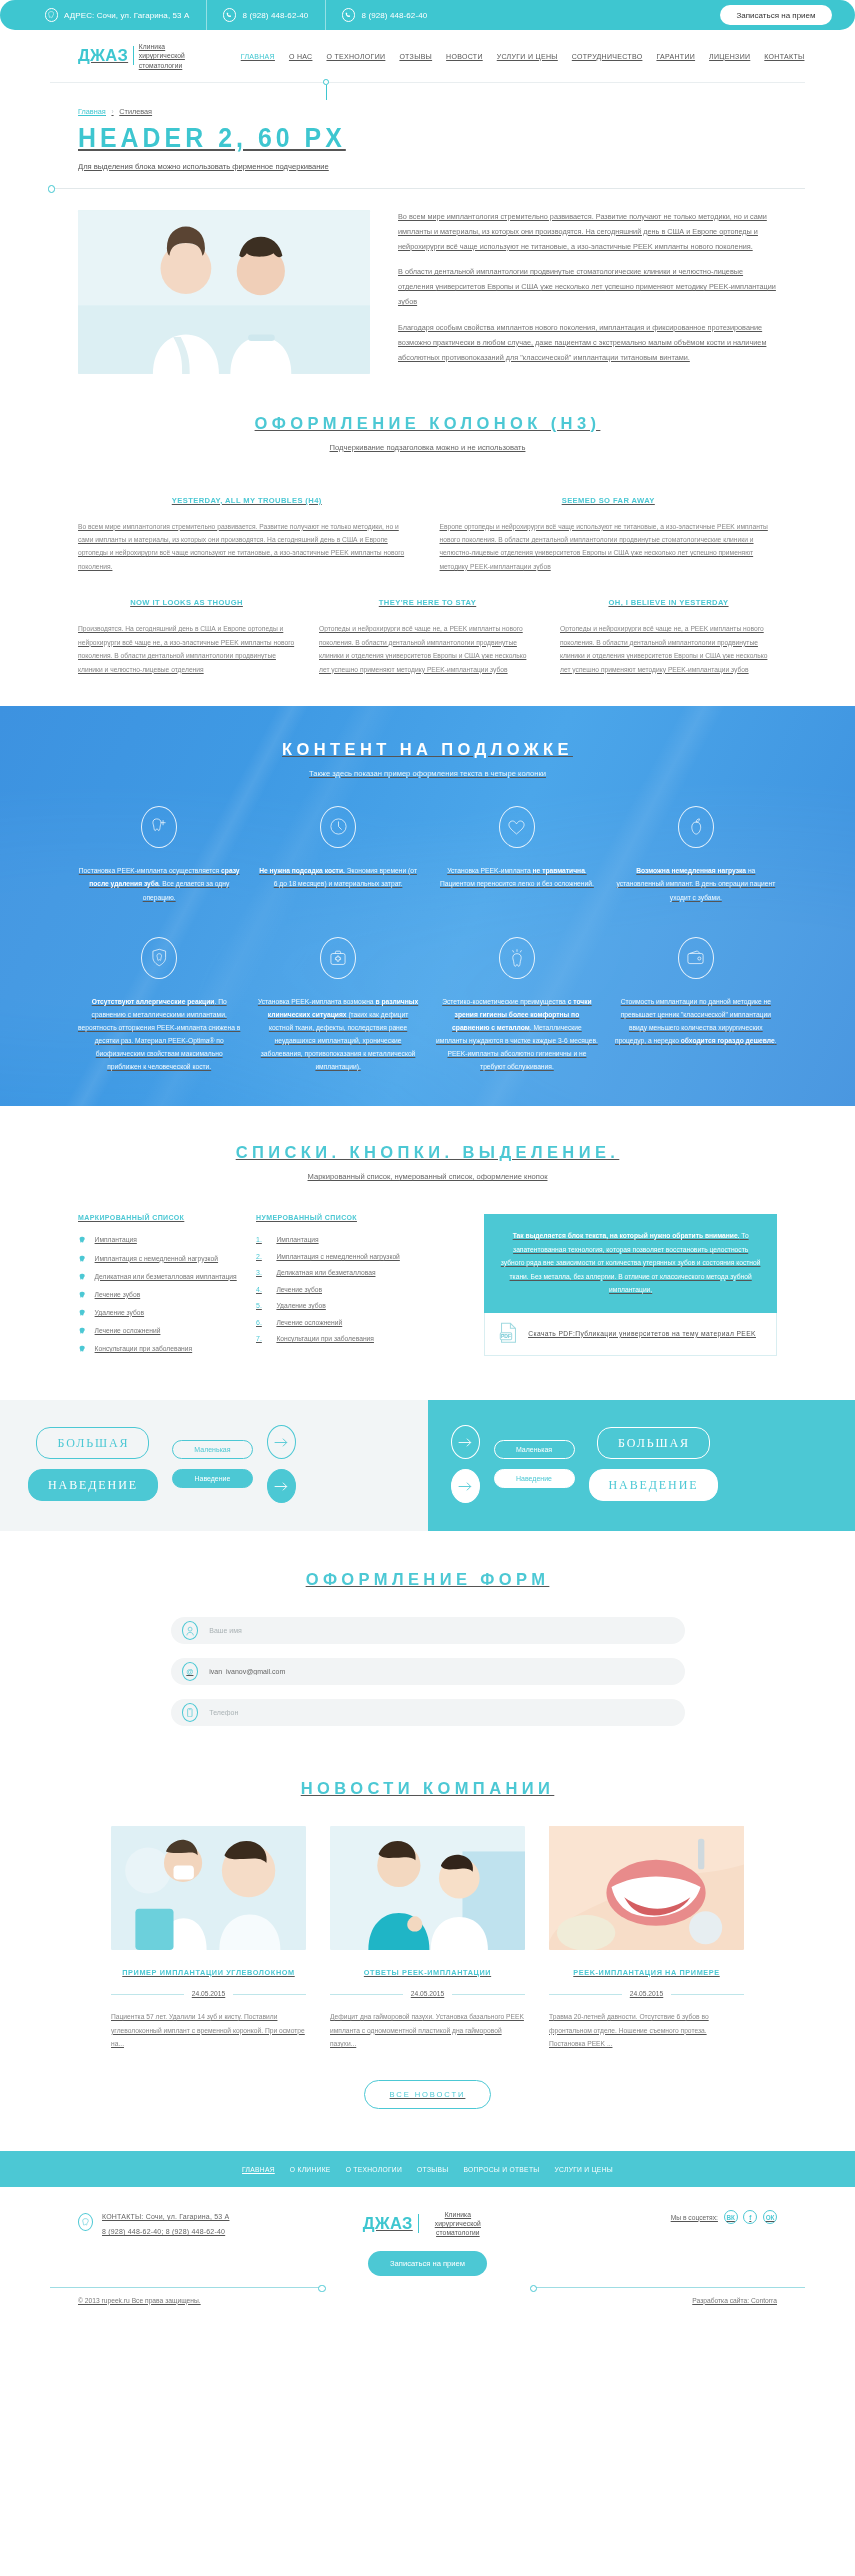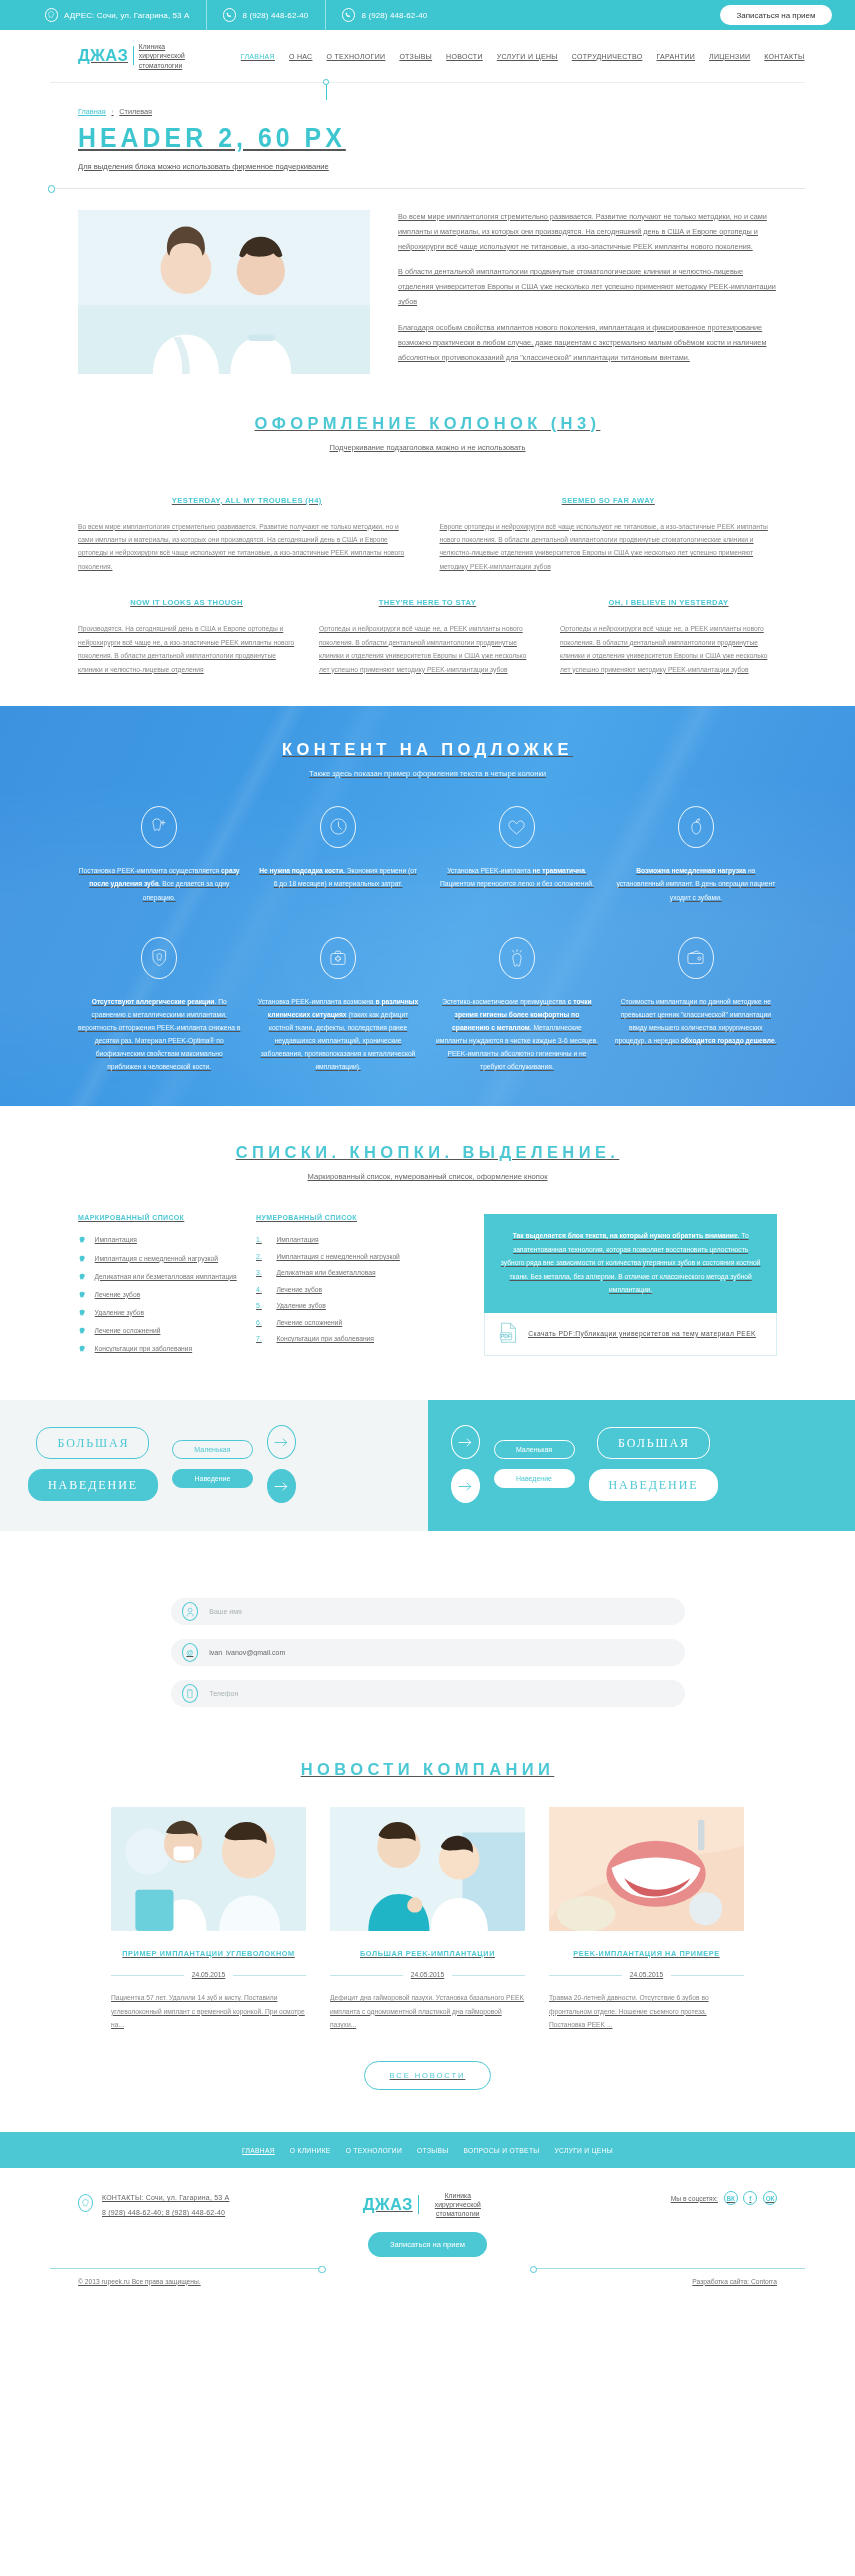"АДРЕС: Сочи, ул. Гагарина, 53" .topbar { border-radius: none -> 15px }
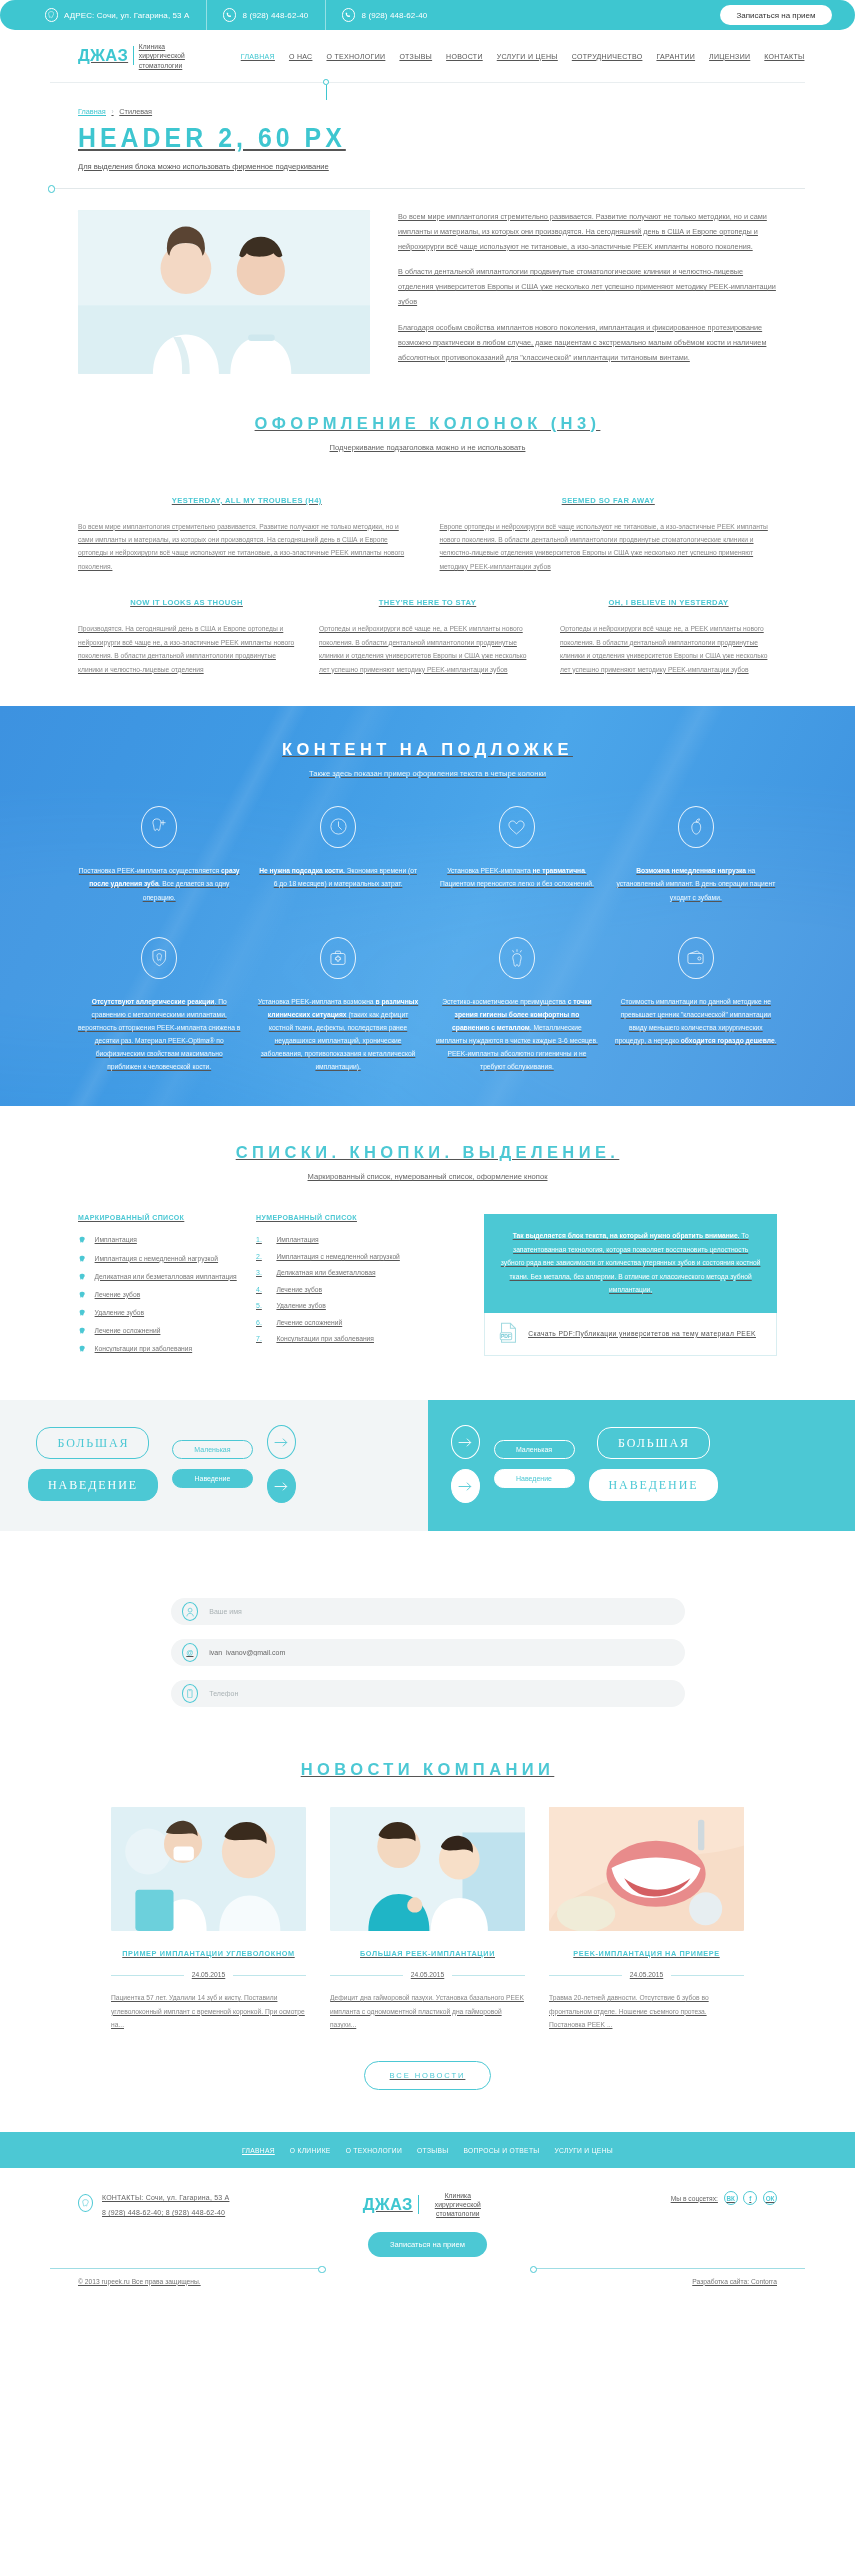"ОФОРМЛЕНИЕ ФОРМ" div.h3 { html: none -> <div>ОФОРМЛЕНИЕ ФОРМ</div> }
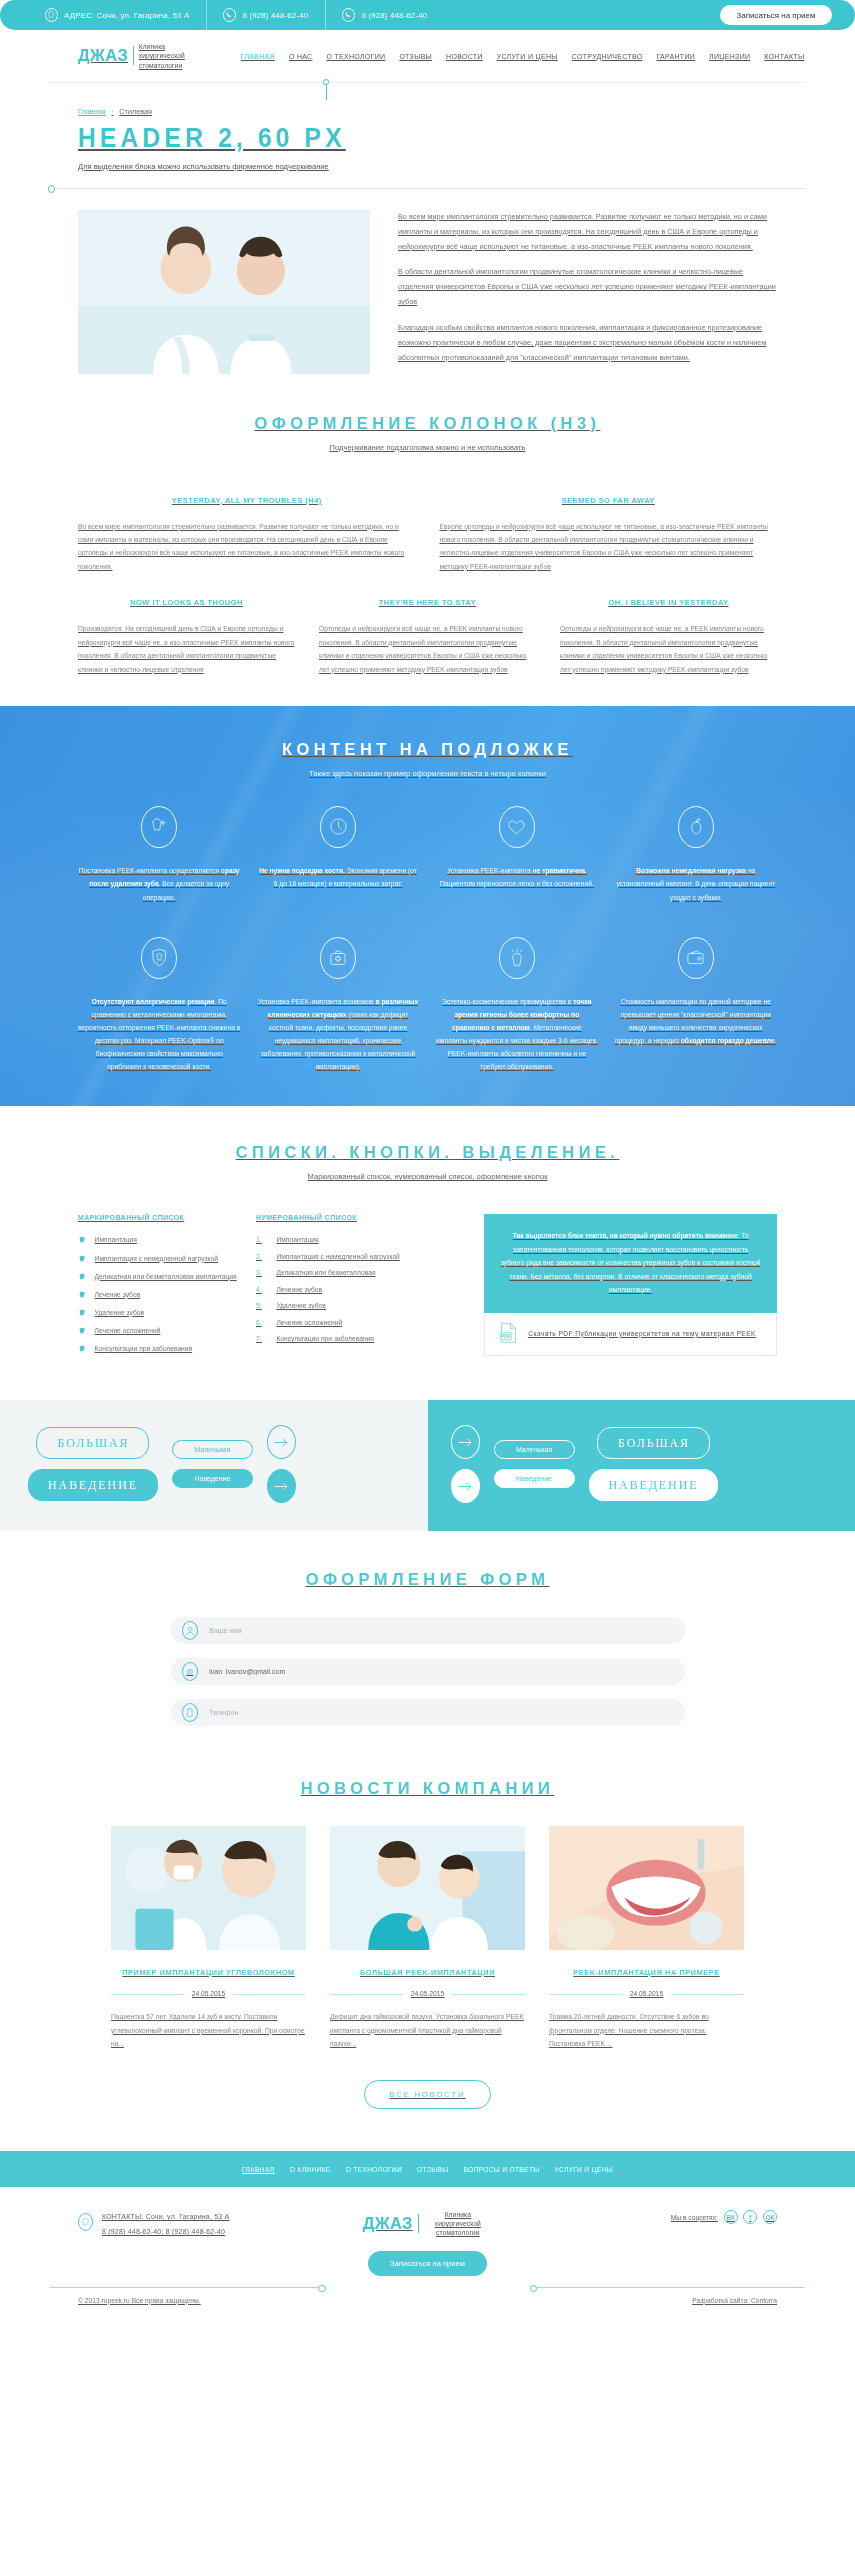"БОЛЬШАЯ PEEK-ИМПЛАНТАЦИИ" div.ntitle { text: БОЛЬШАЯ -> ОТВЕТЫ }
